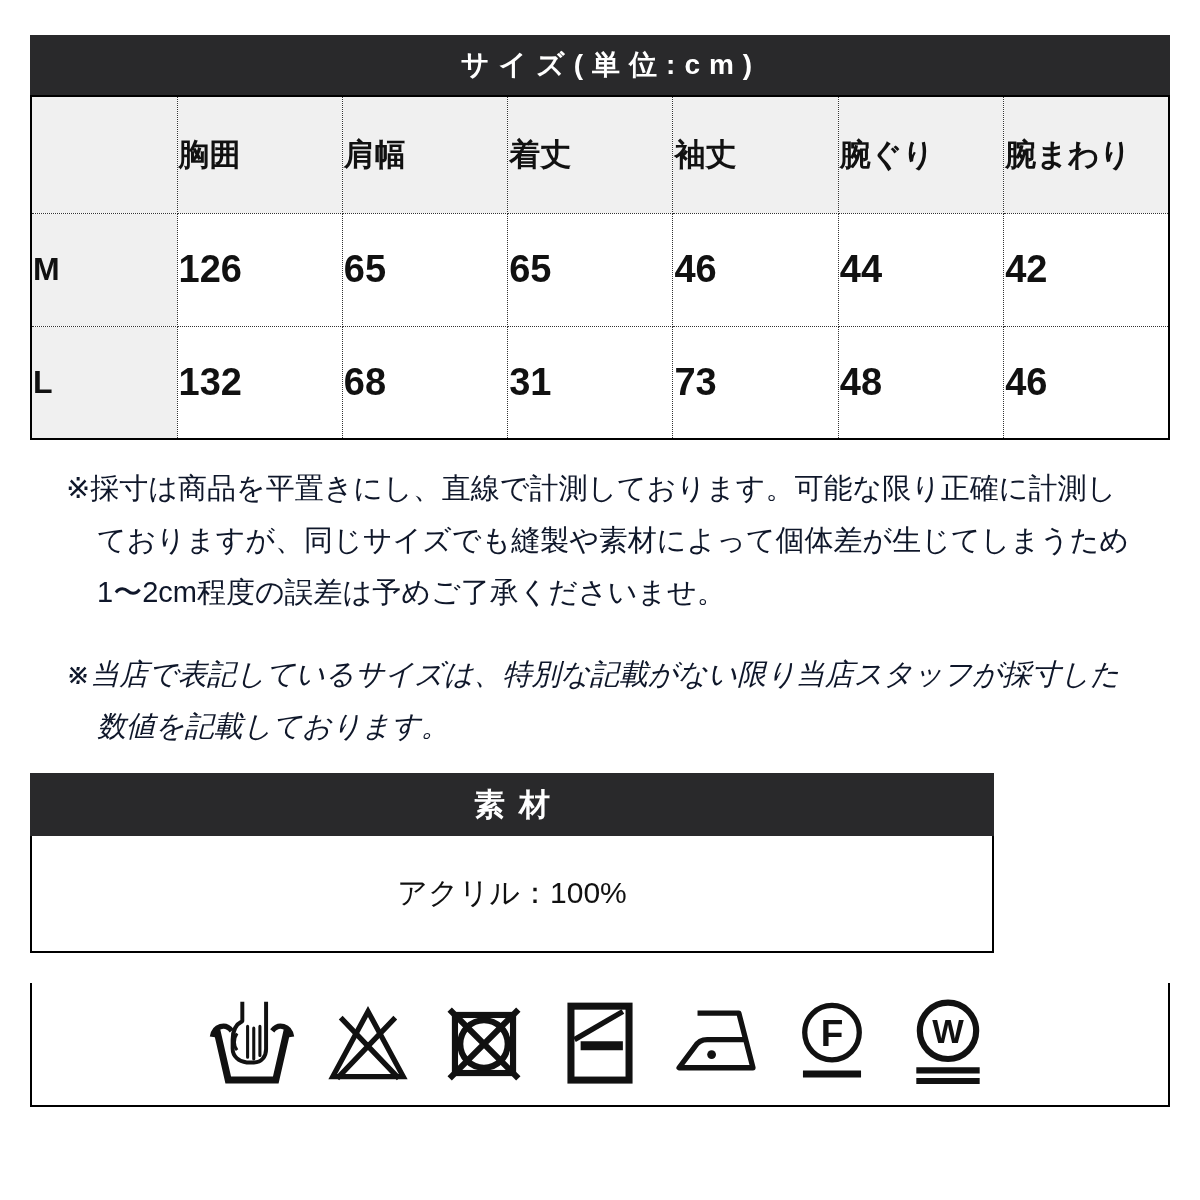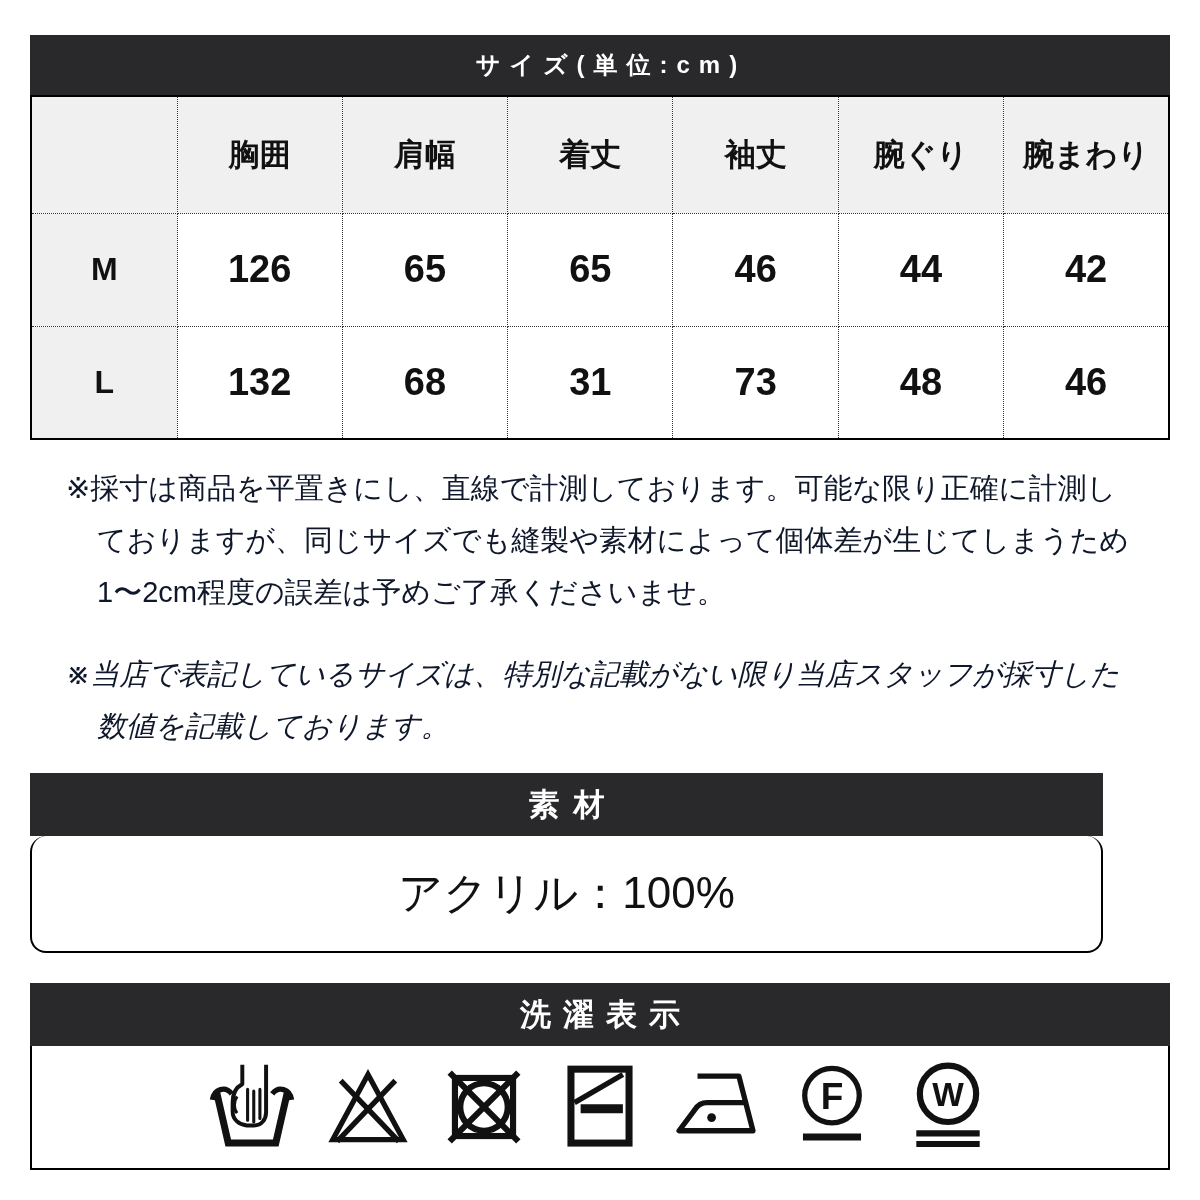"サイズ(単位:cm)" #size-band { font-size: 24px -> 28px }
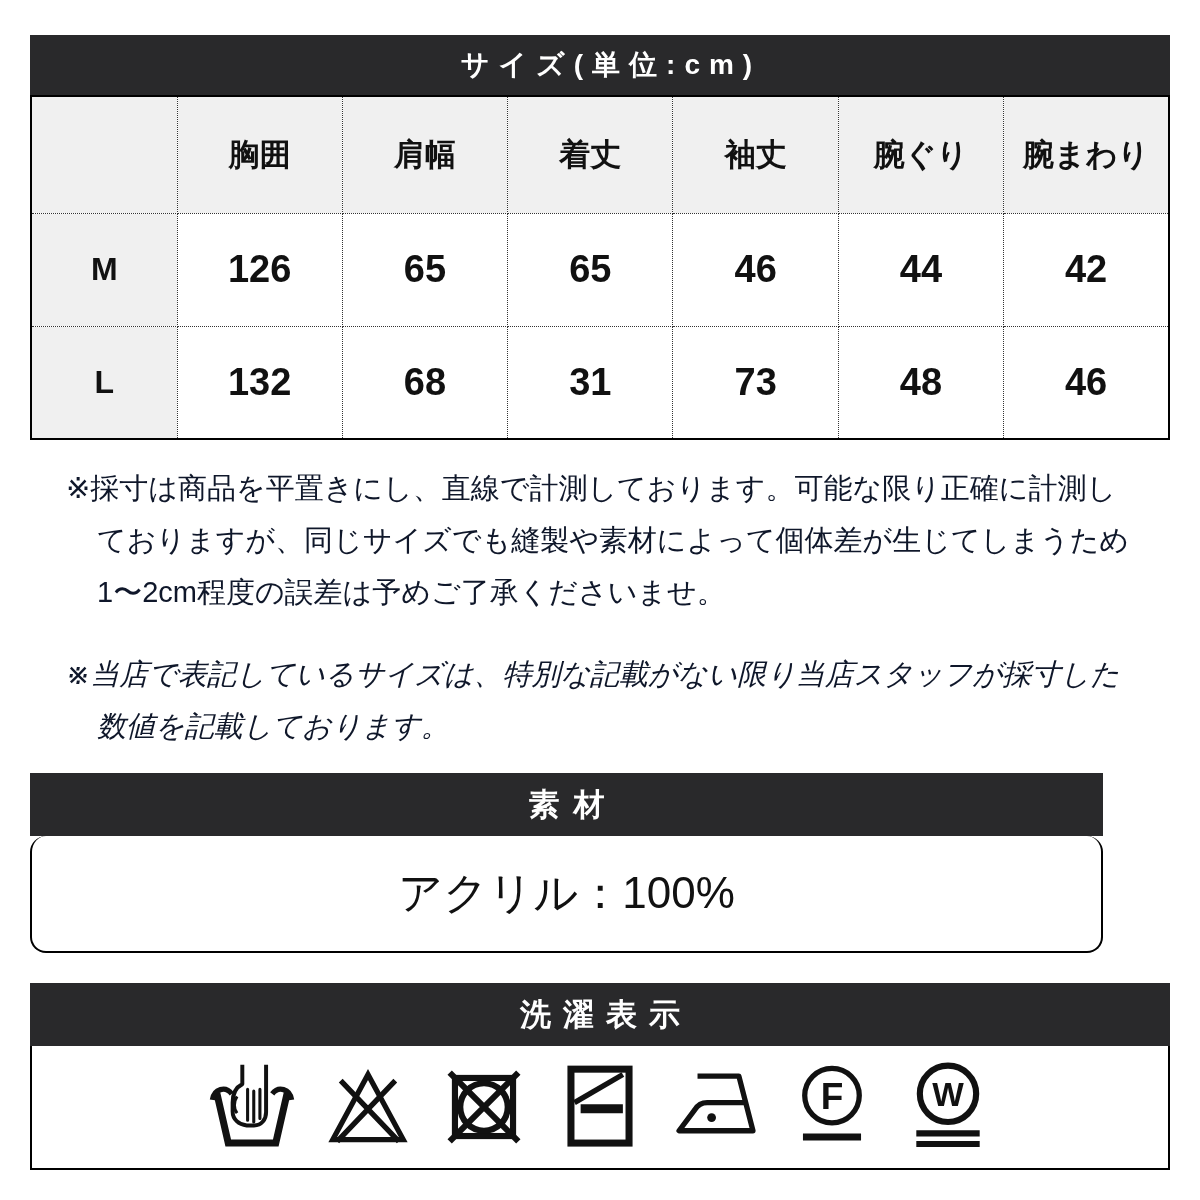"胸囲" table.size td { text-align: center -> none }
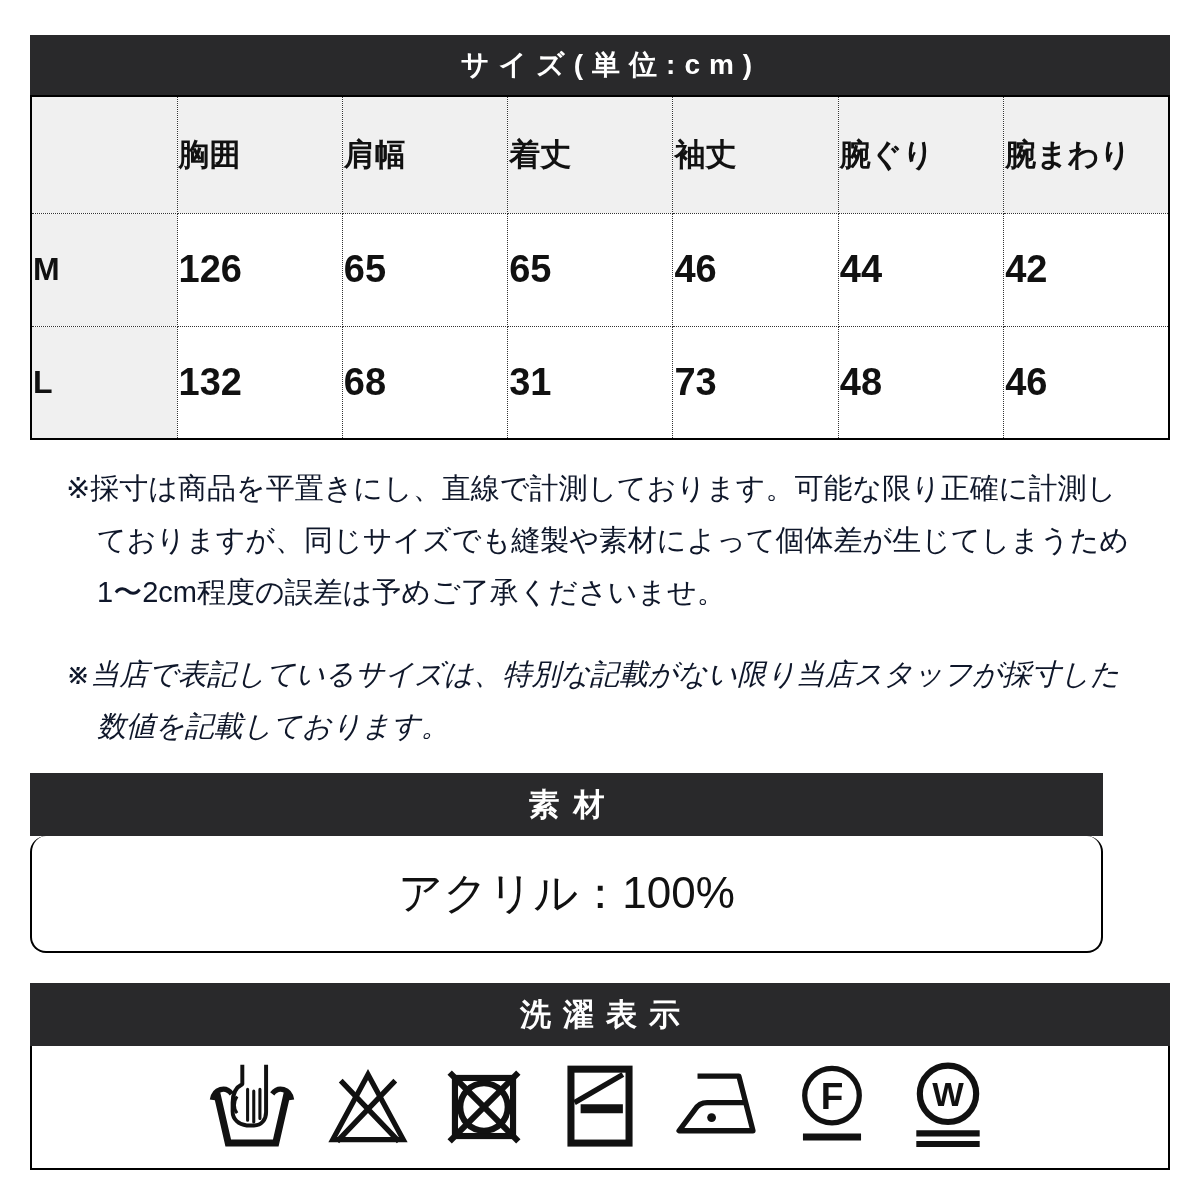"素材" #material-section { width: 1073px -> 964px }
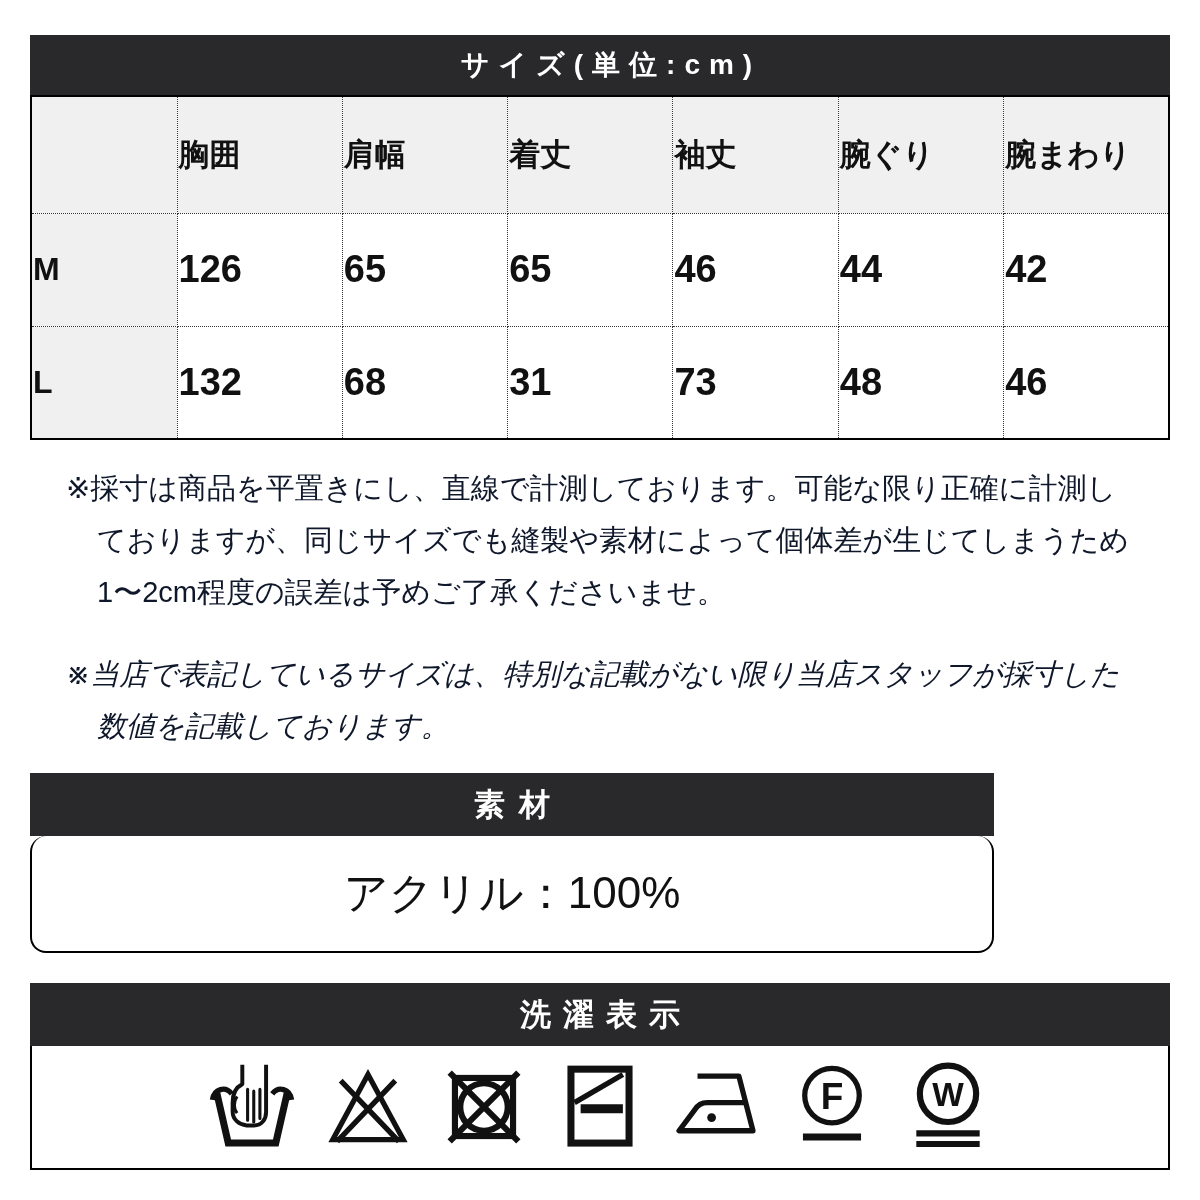"アクリル：100%" #material-body { border-radius: 16px -> none; font-size: 44px -> 30px }
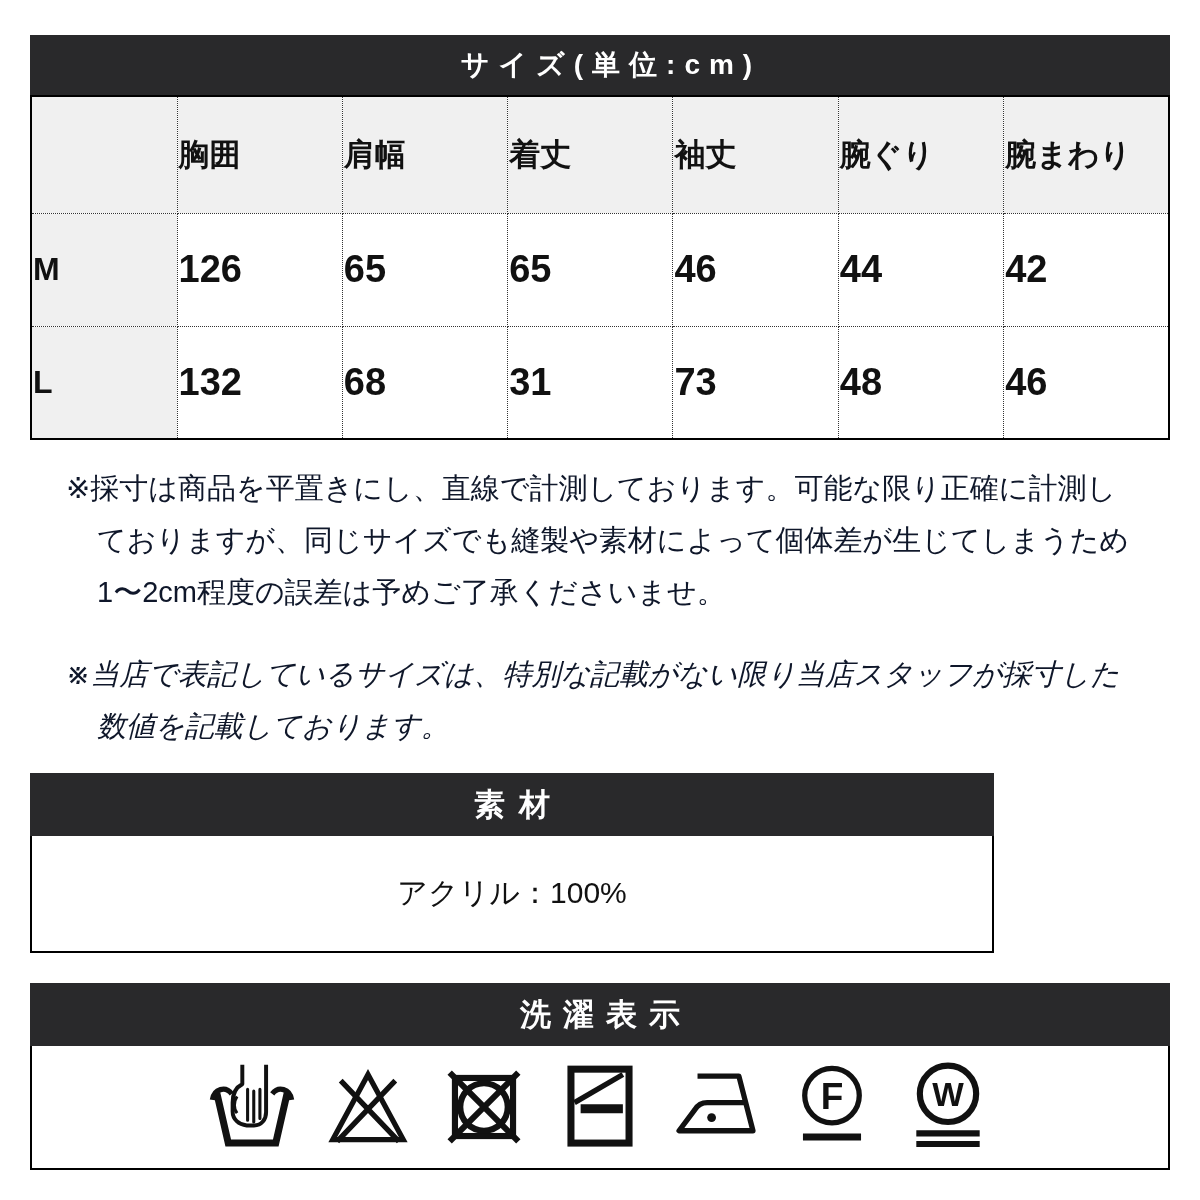"洗濯表示" div.band { html: <div>洗濯表示</div> -> none }
